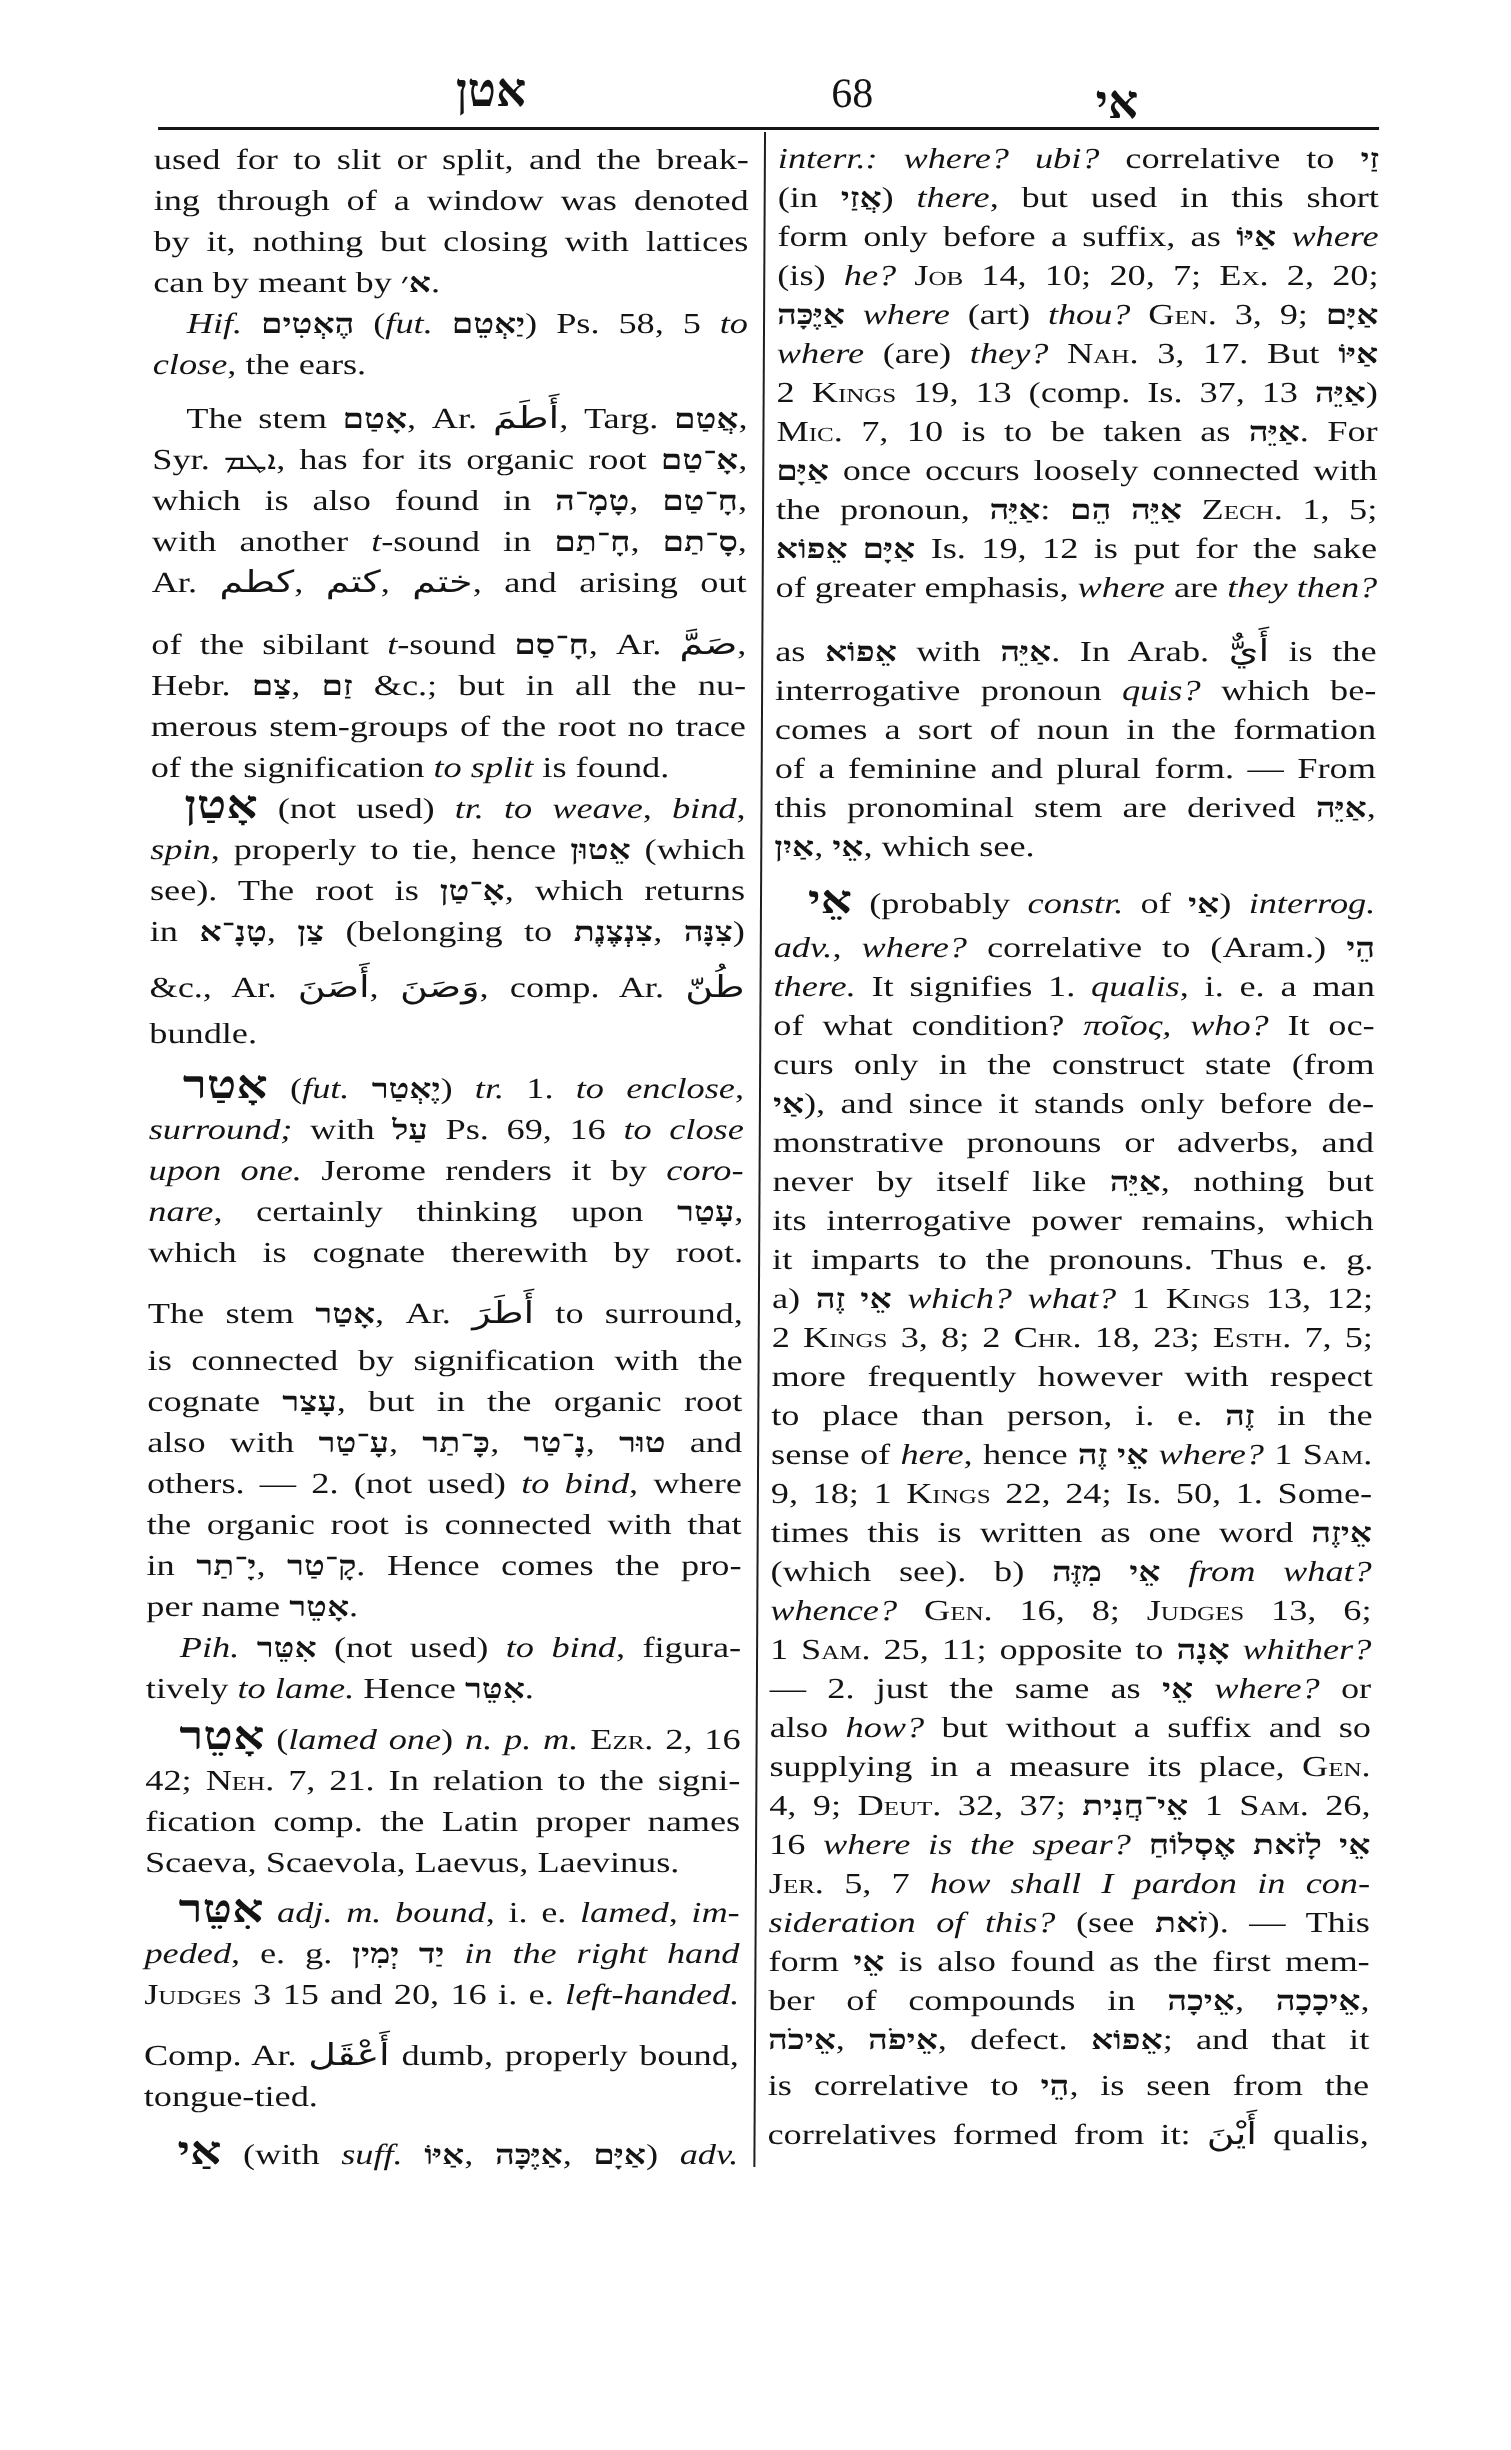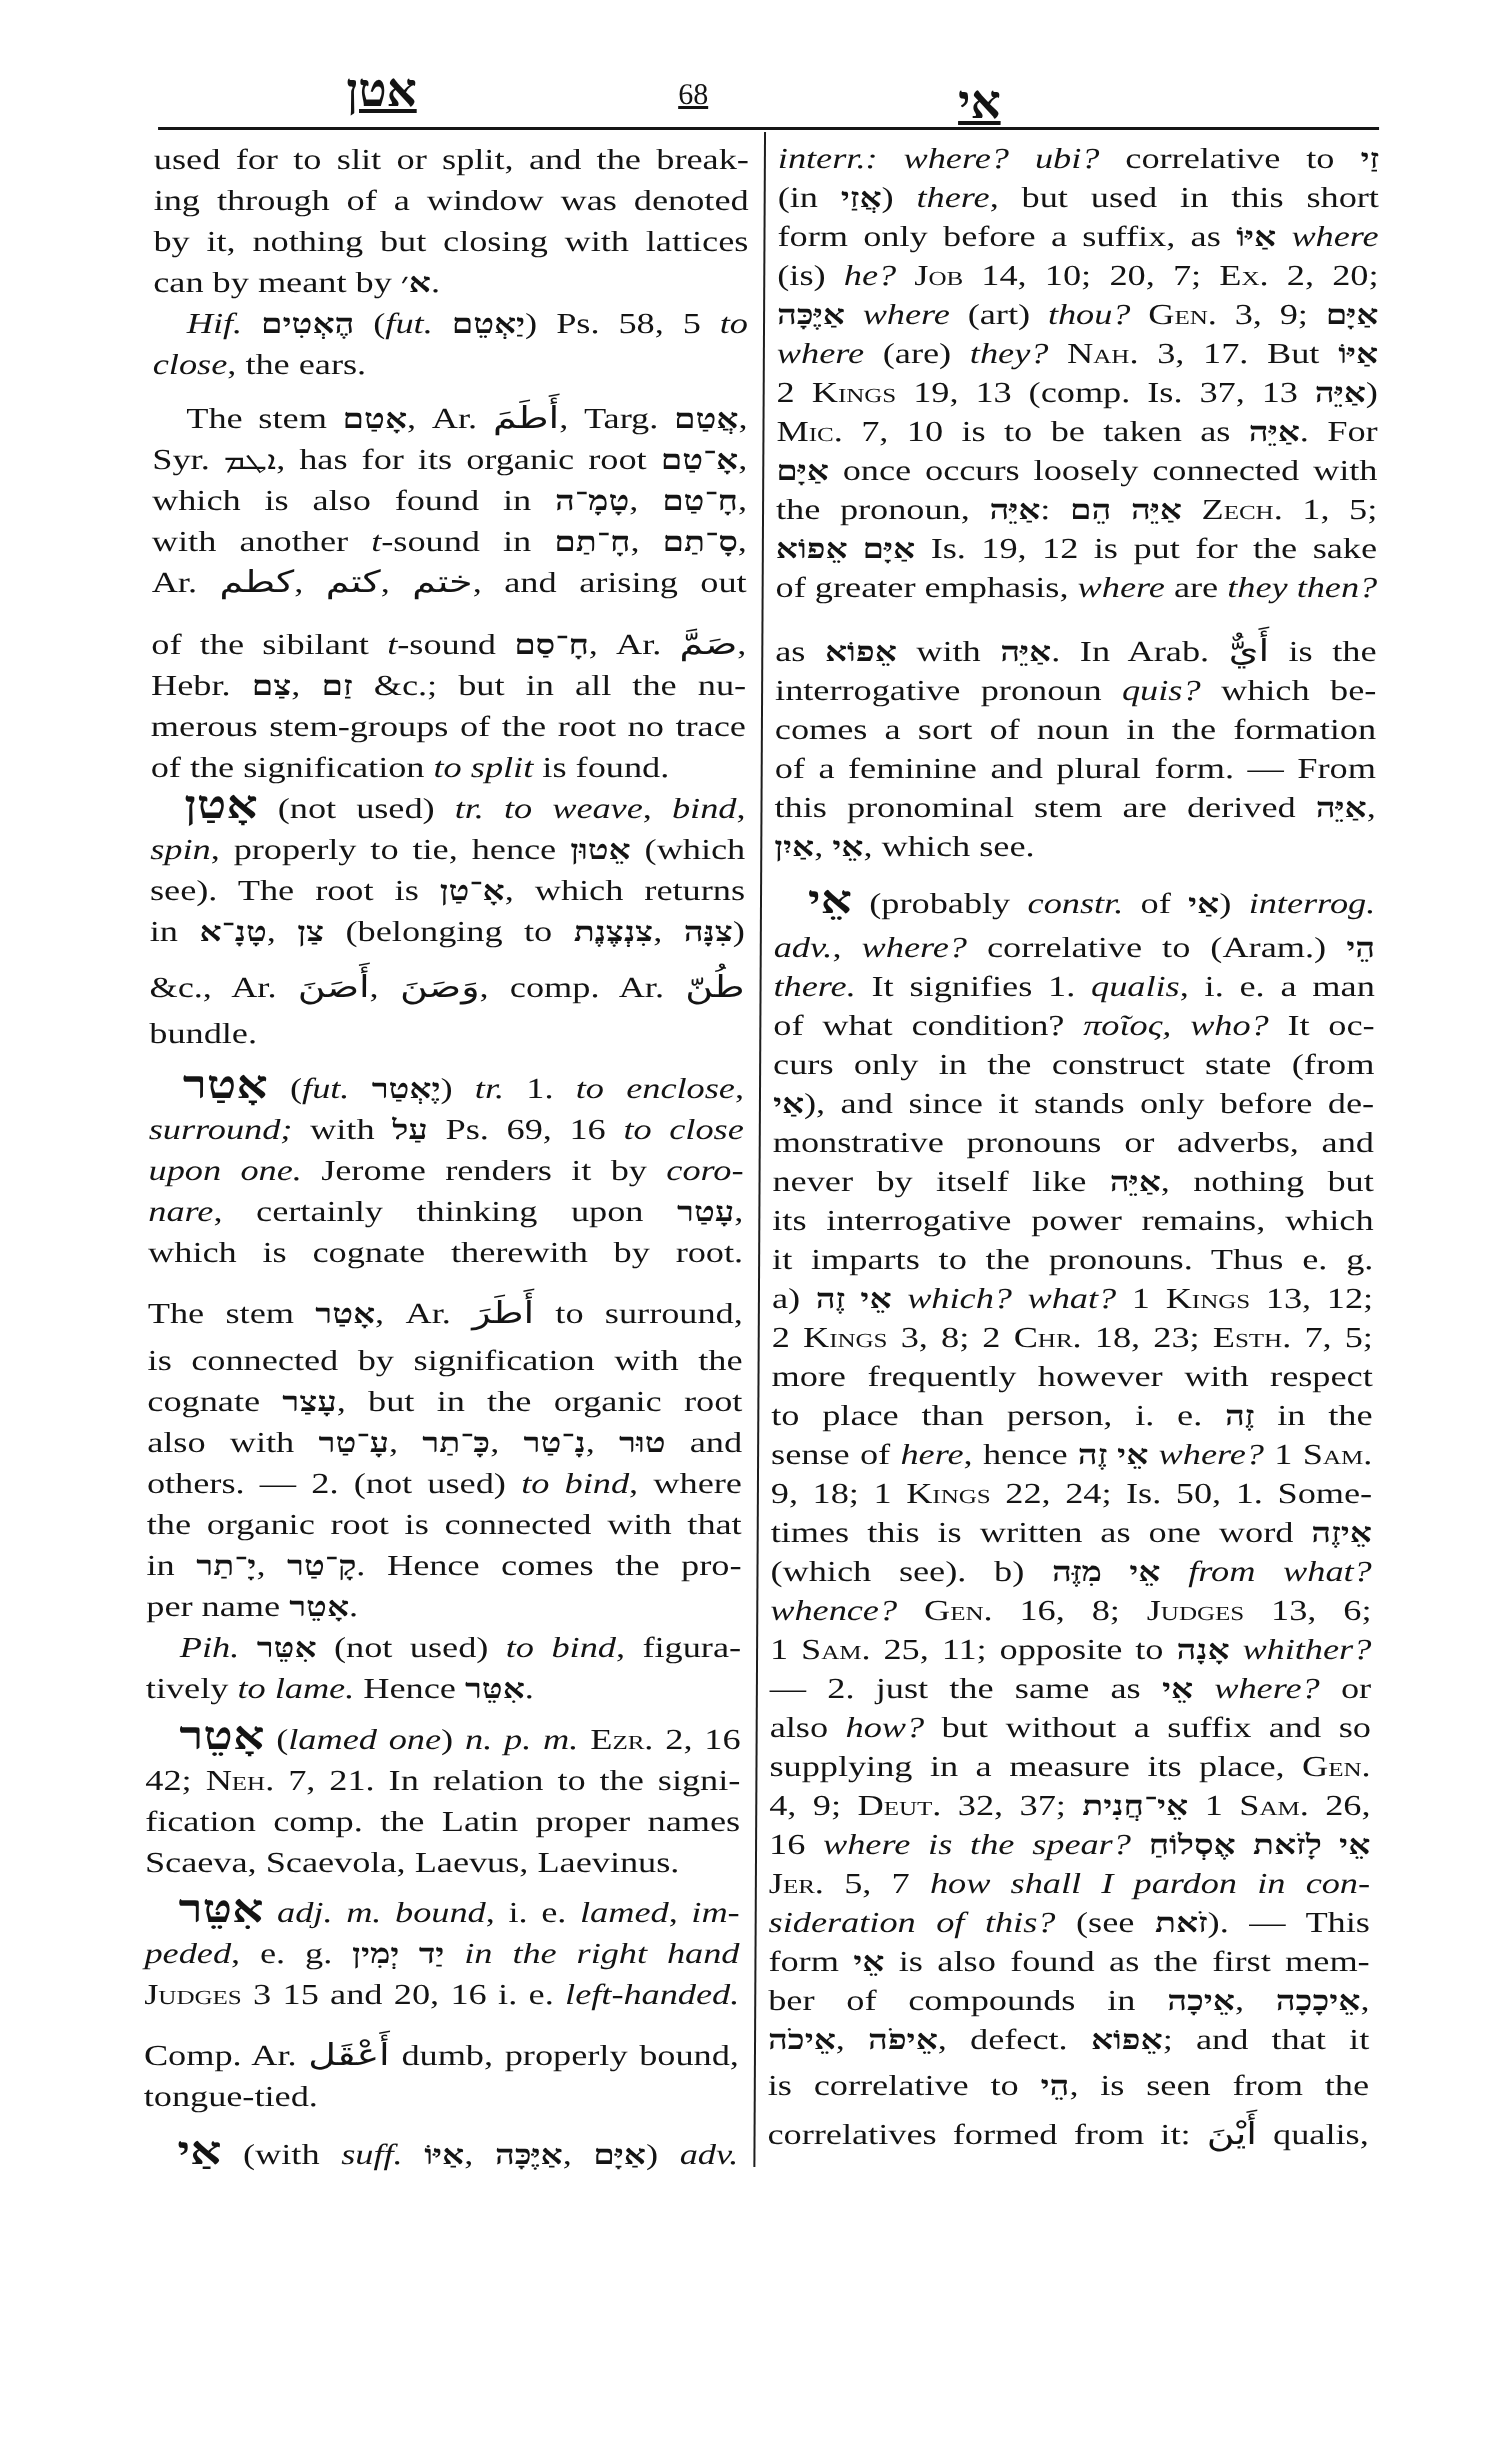"אטן" .hdr { text-align: left -> right; text-decoration: underline -> none }
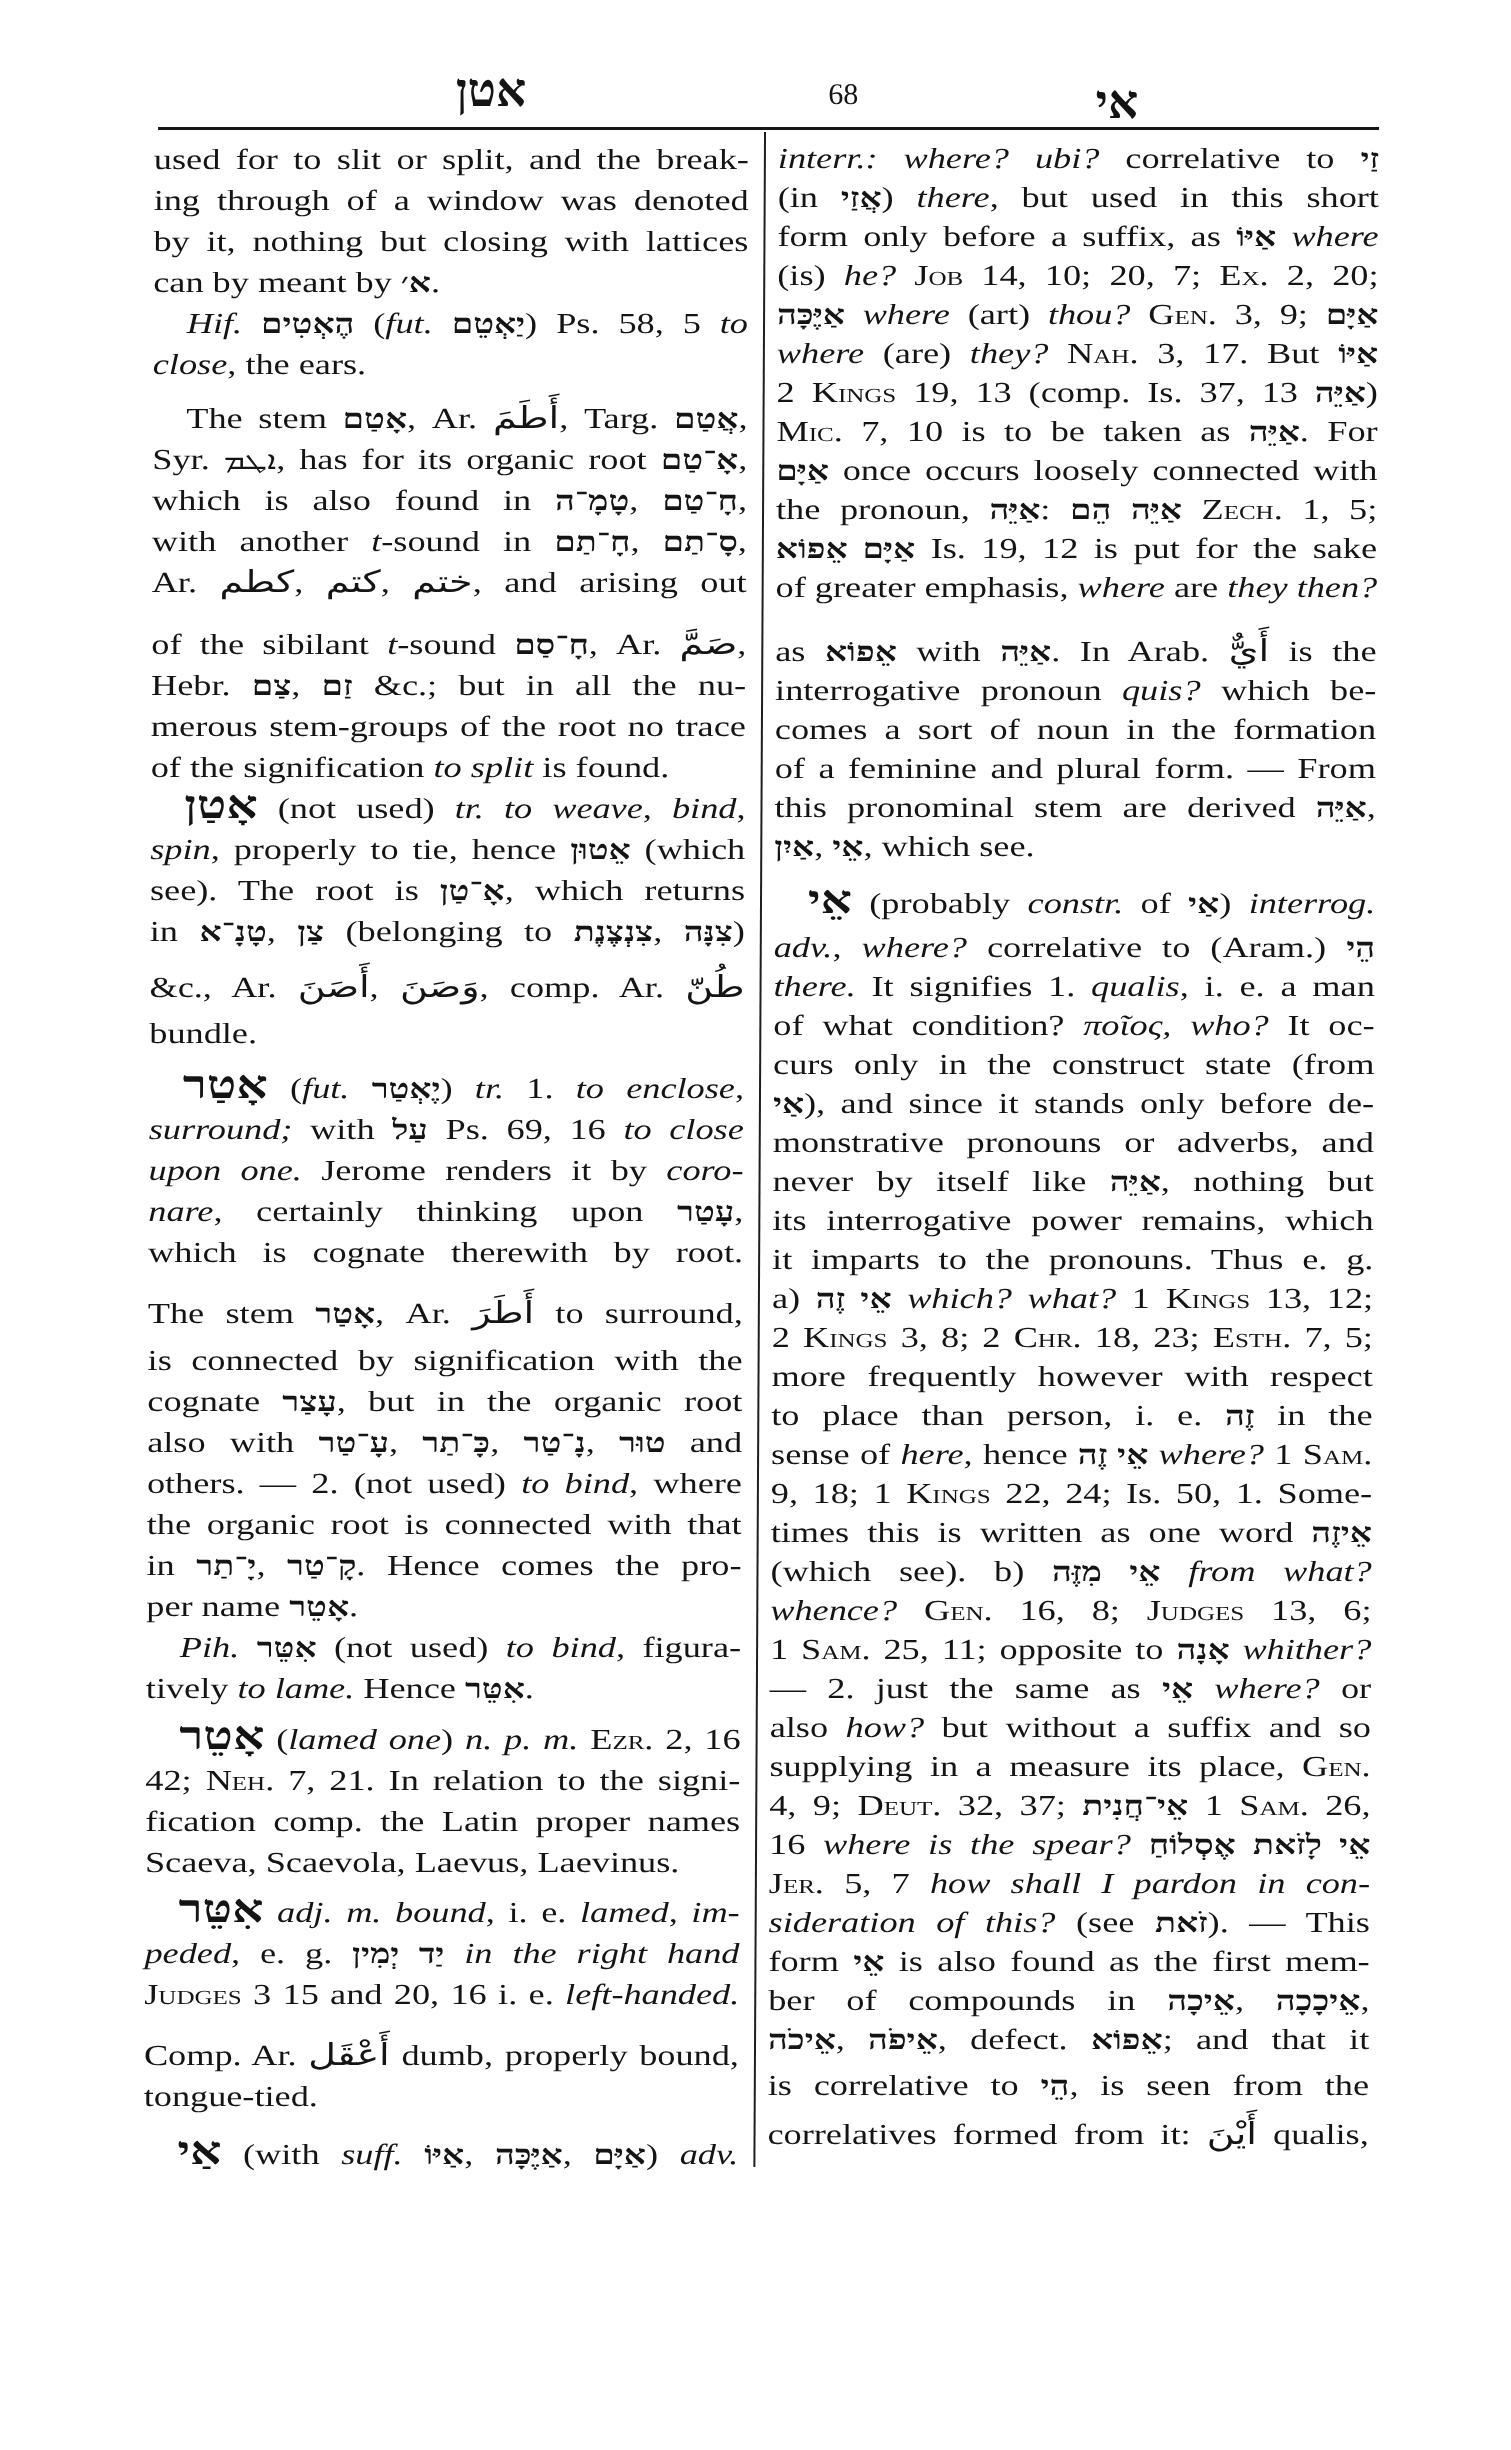"68" .hdr-num { font-size: 30px -> 42px; left: 678px -> 693px }
